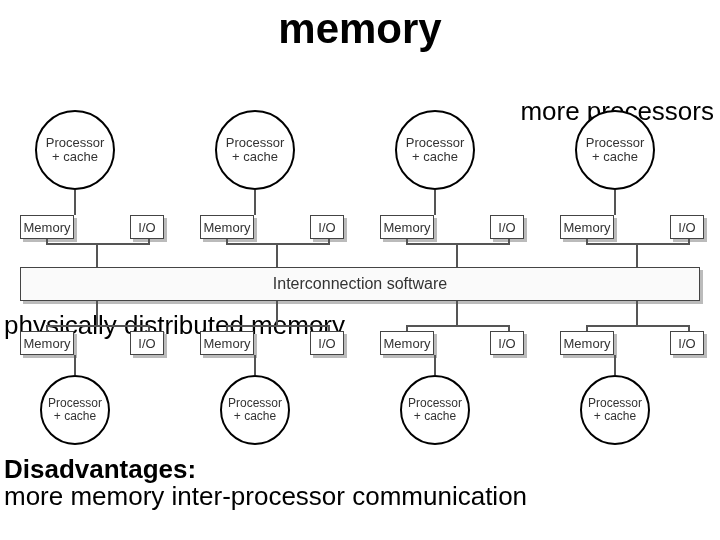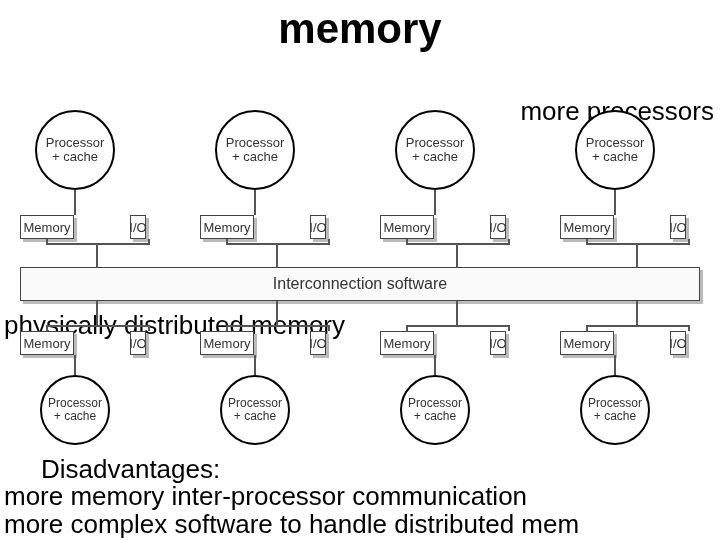"I/O" .io { width: 16px -> 34px }
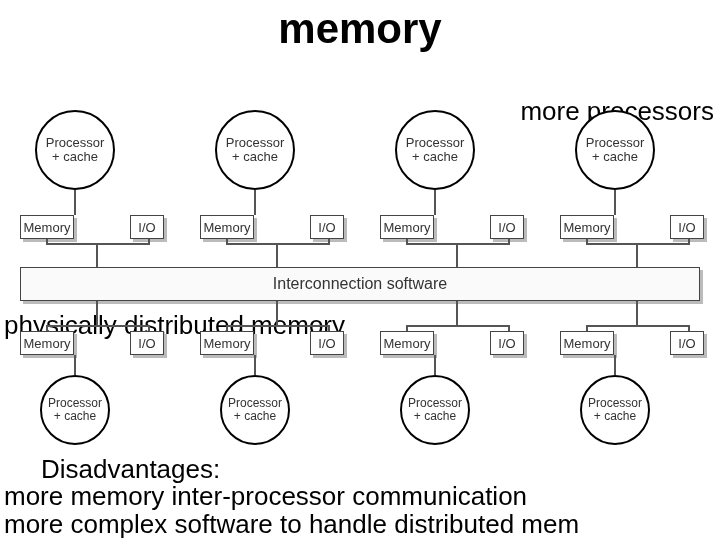"Disadvantages:" .disadv .hdr { font-weight: normal -> bold; margin-left: 37px -> none }
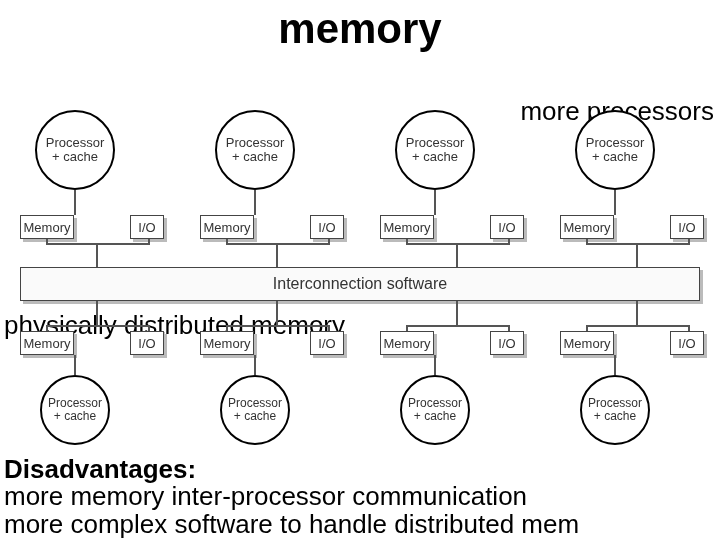"more complex software to handle" span { html: <span>more complex software to handle distributed mem</span> -> none }
